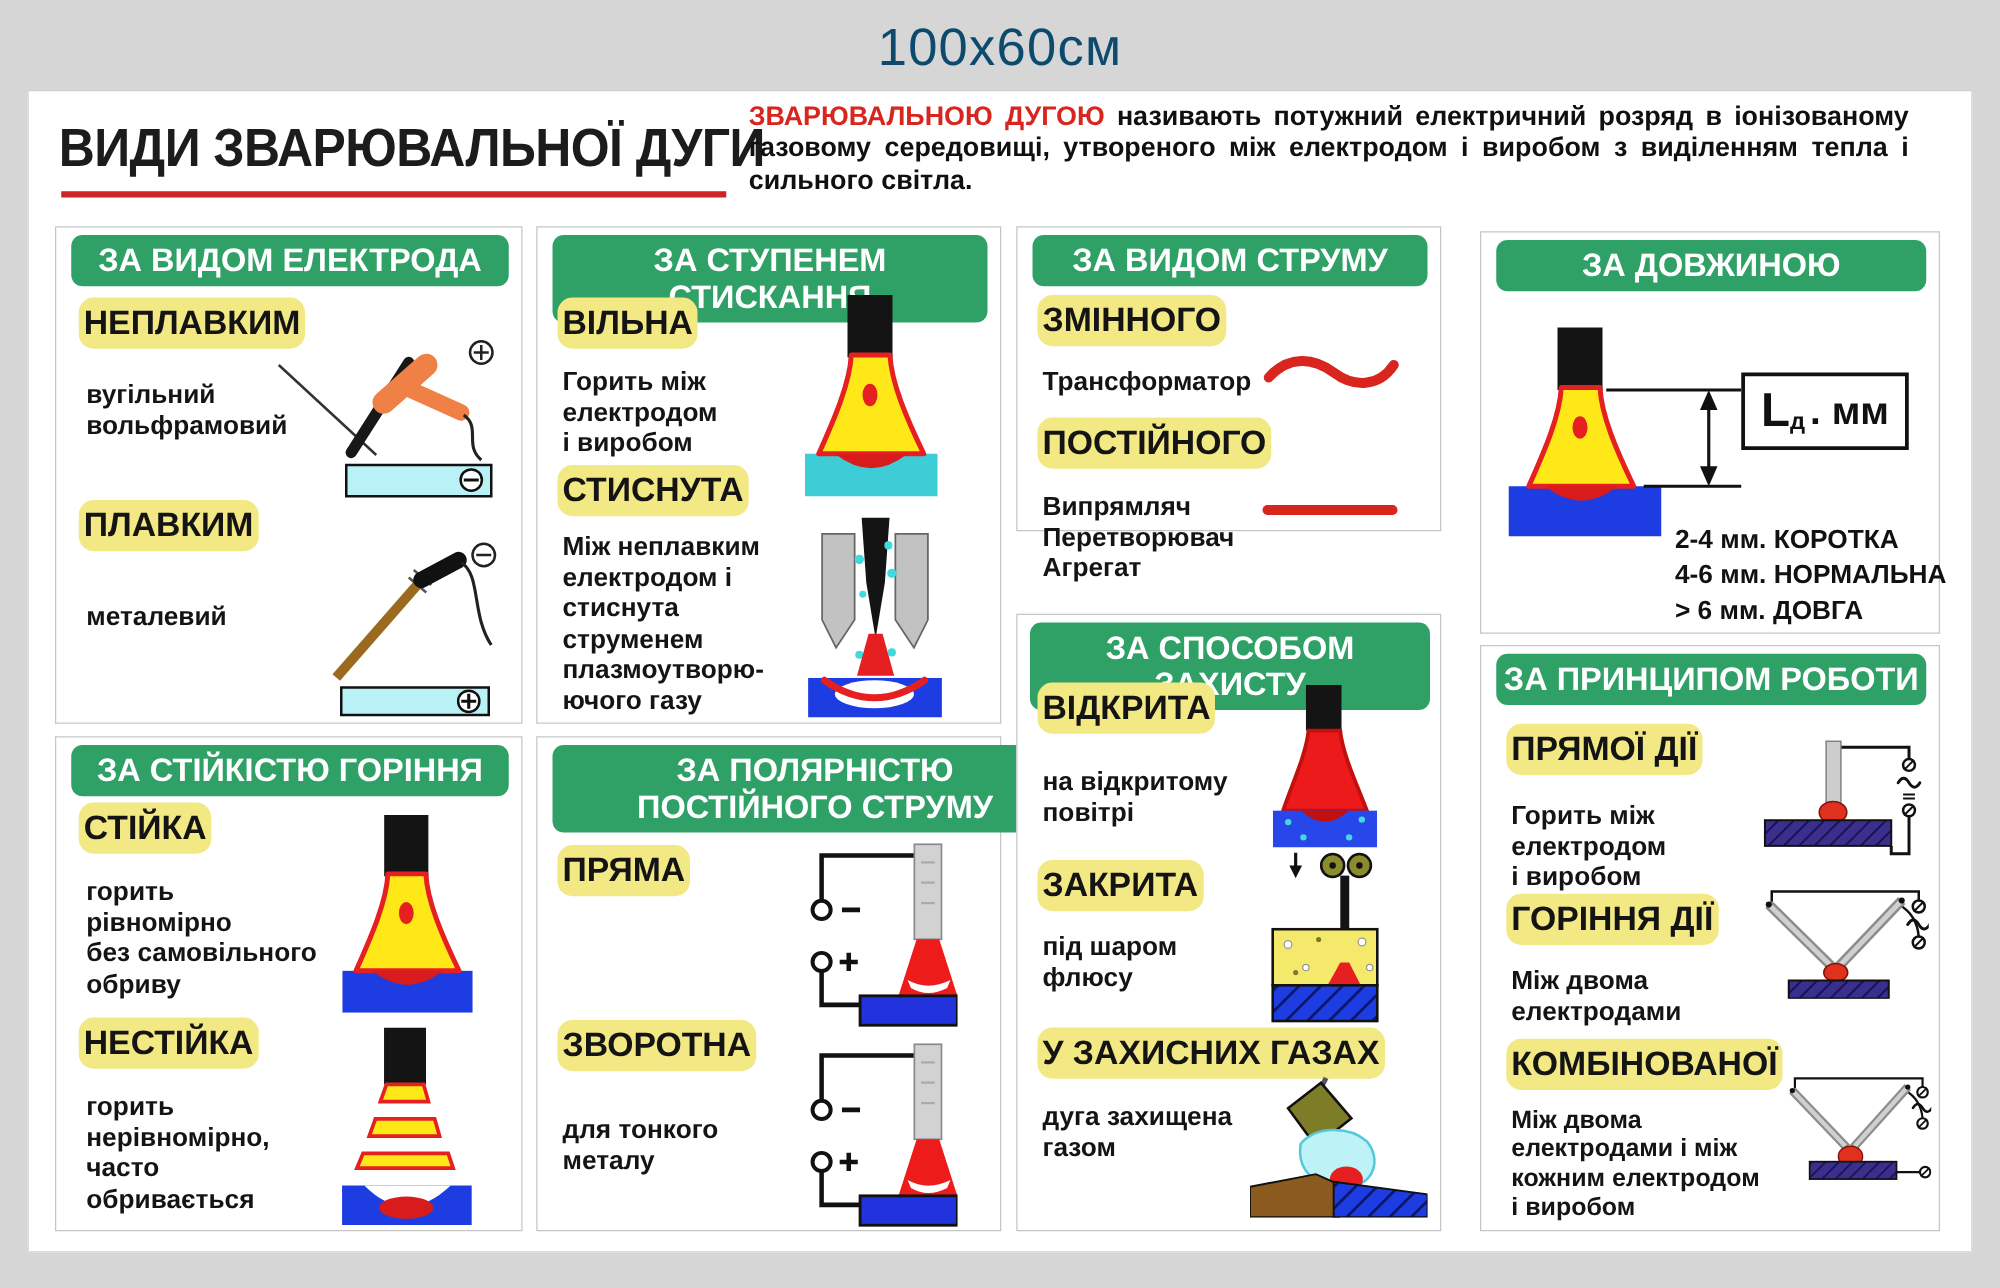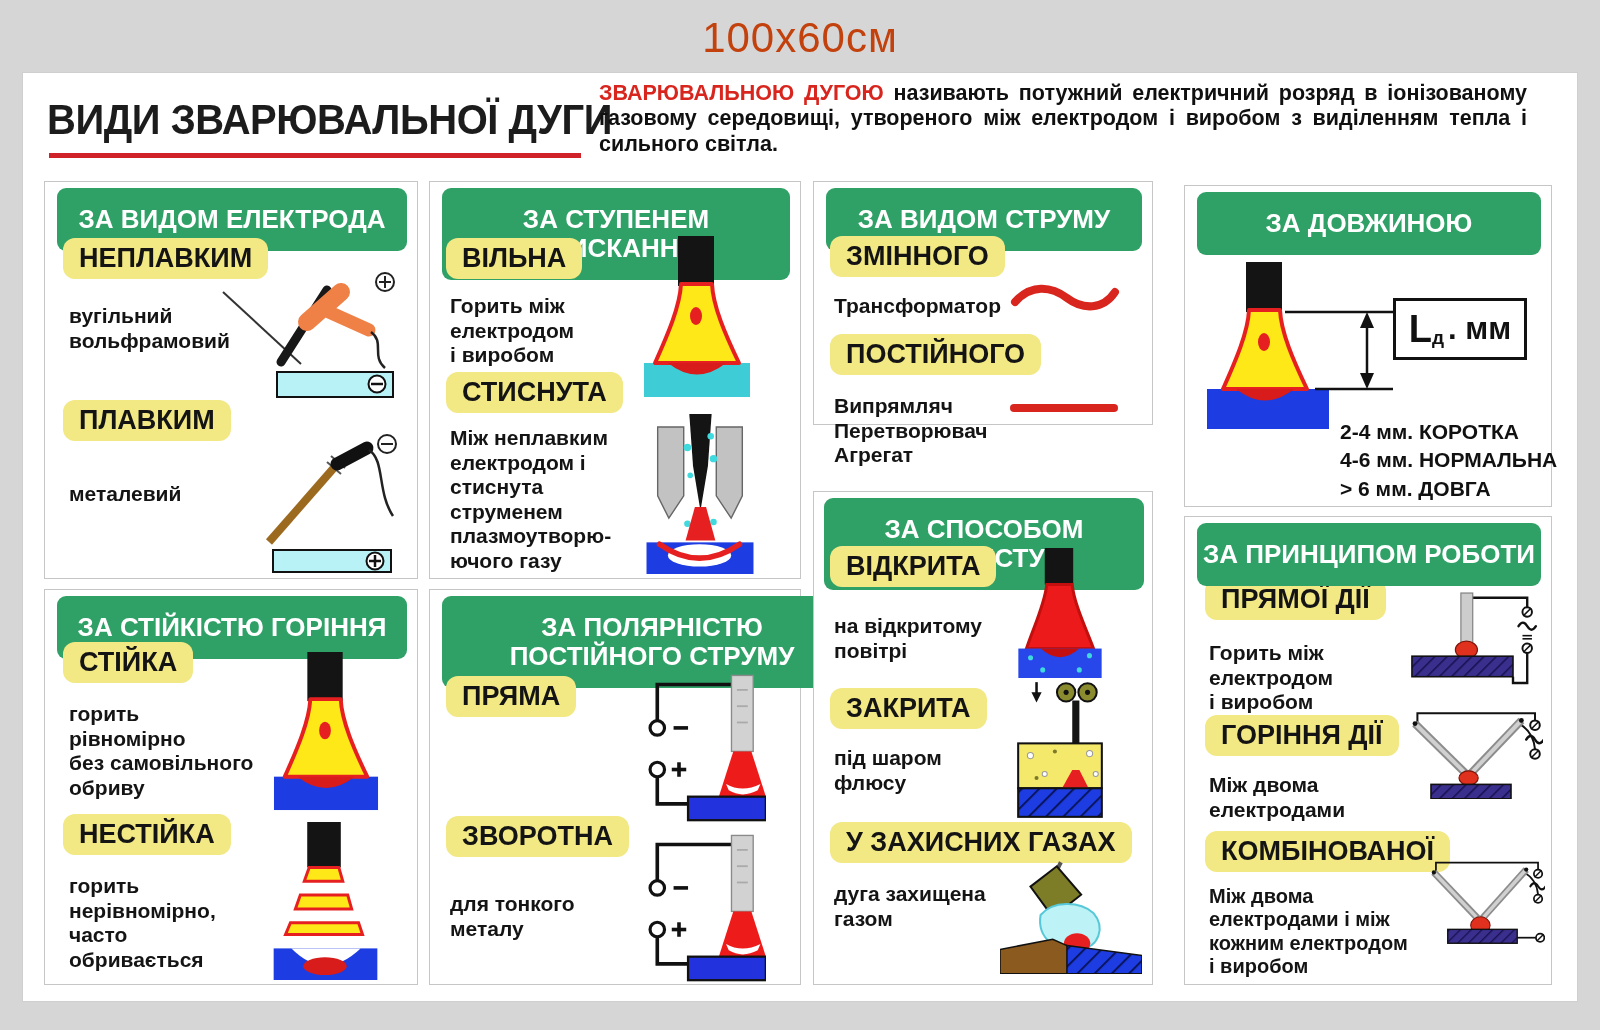"100x60см" .size-label { color: #c2410c -> #0c4a6e }
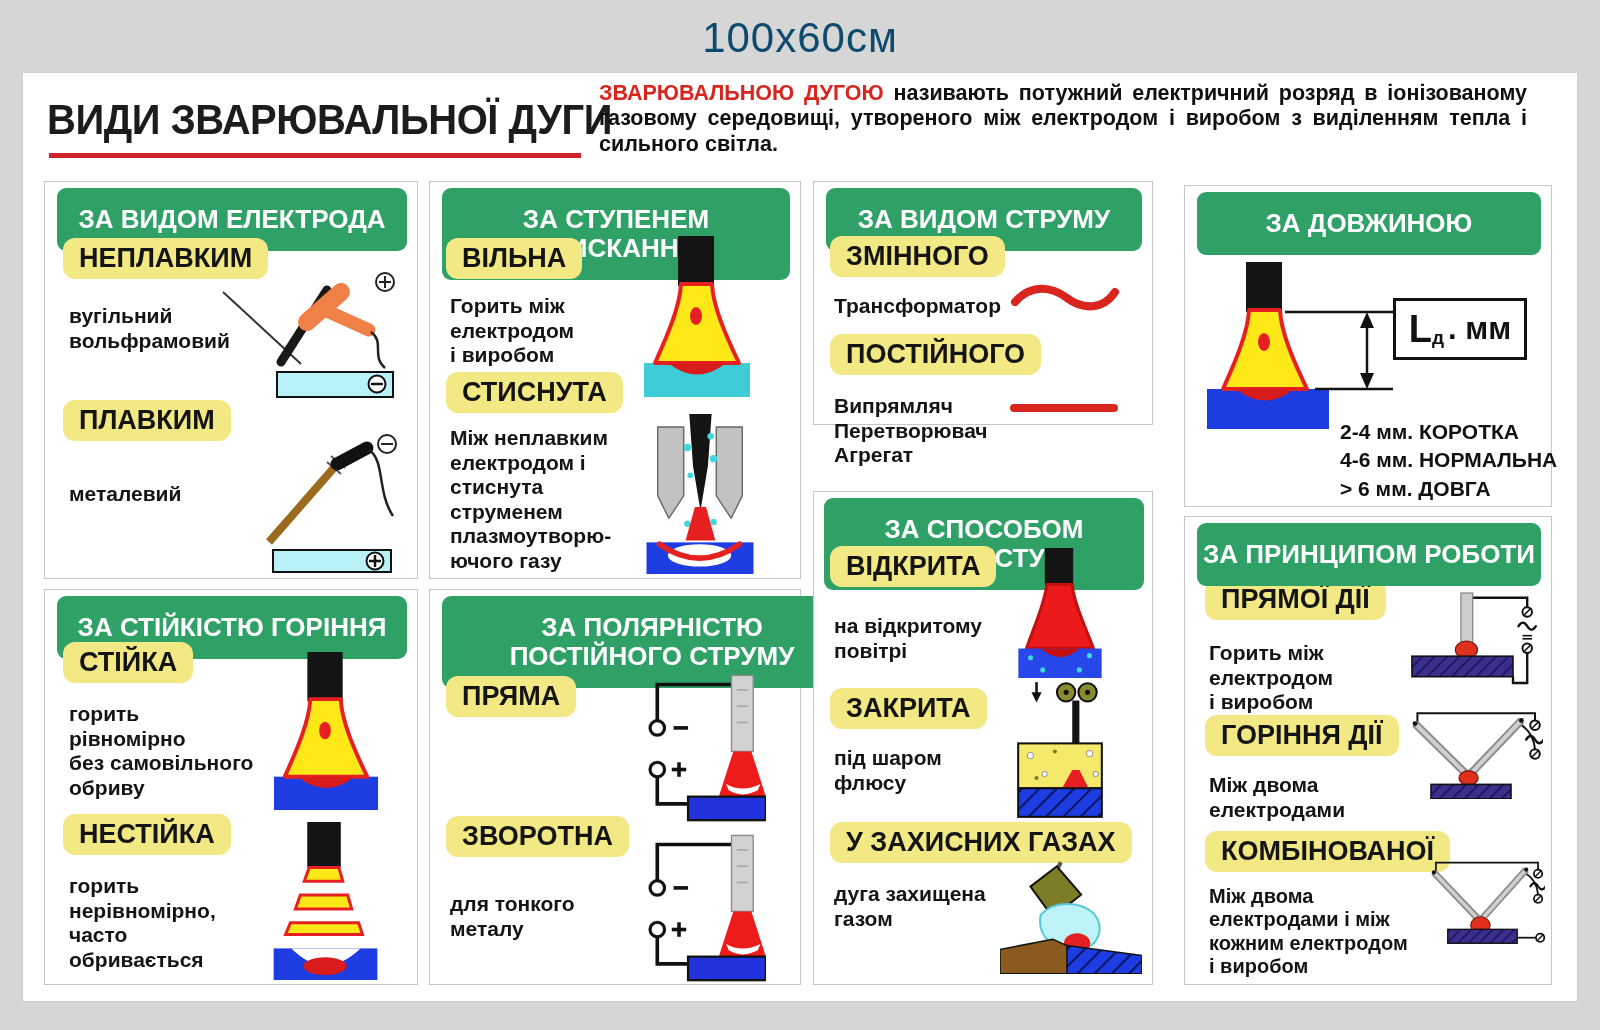"ЗА ВИДОМ ЕЛЕКТРОДА" .hdr { padding: 17px 0 -> 6px 0 }
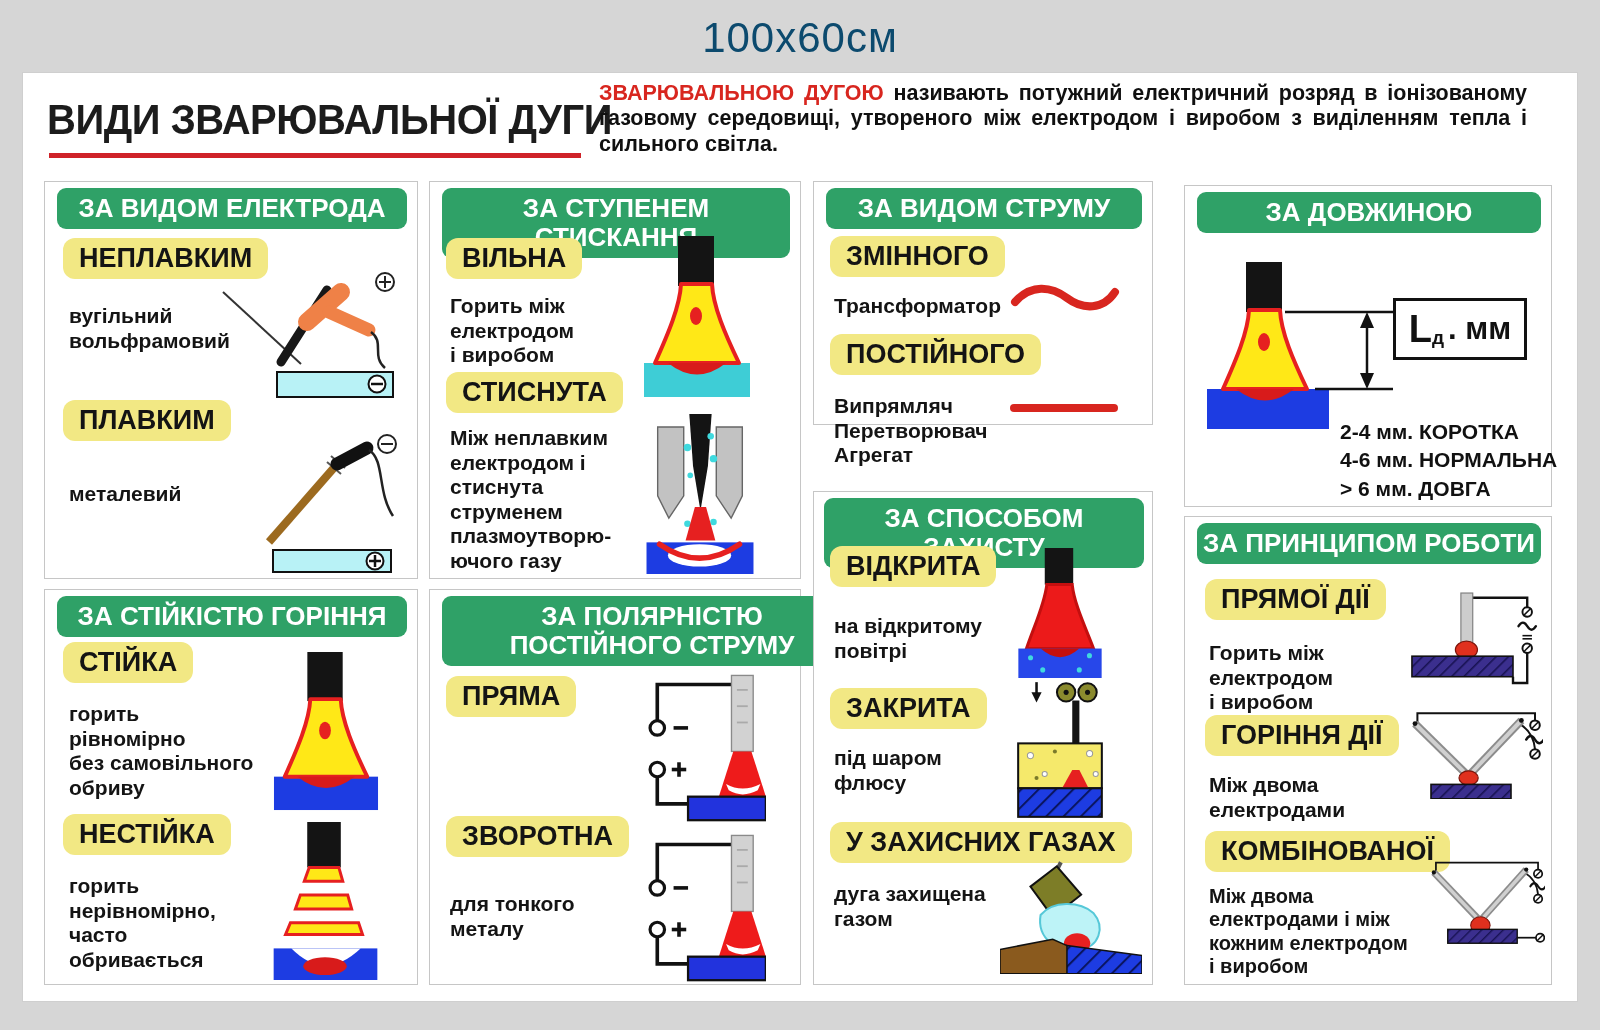"НЕПЛАВКИМ" .badge { padding: 5px 16px -> 5px 4px }
